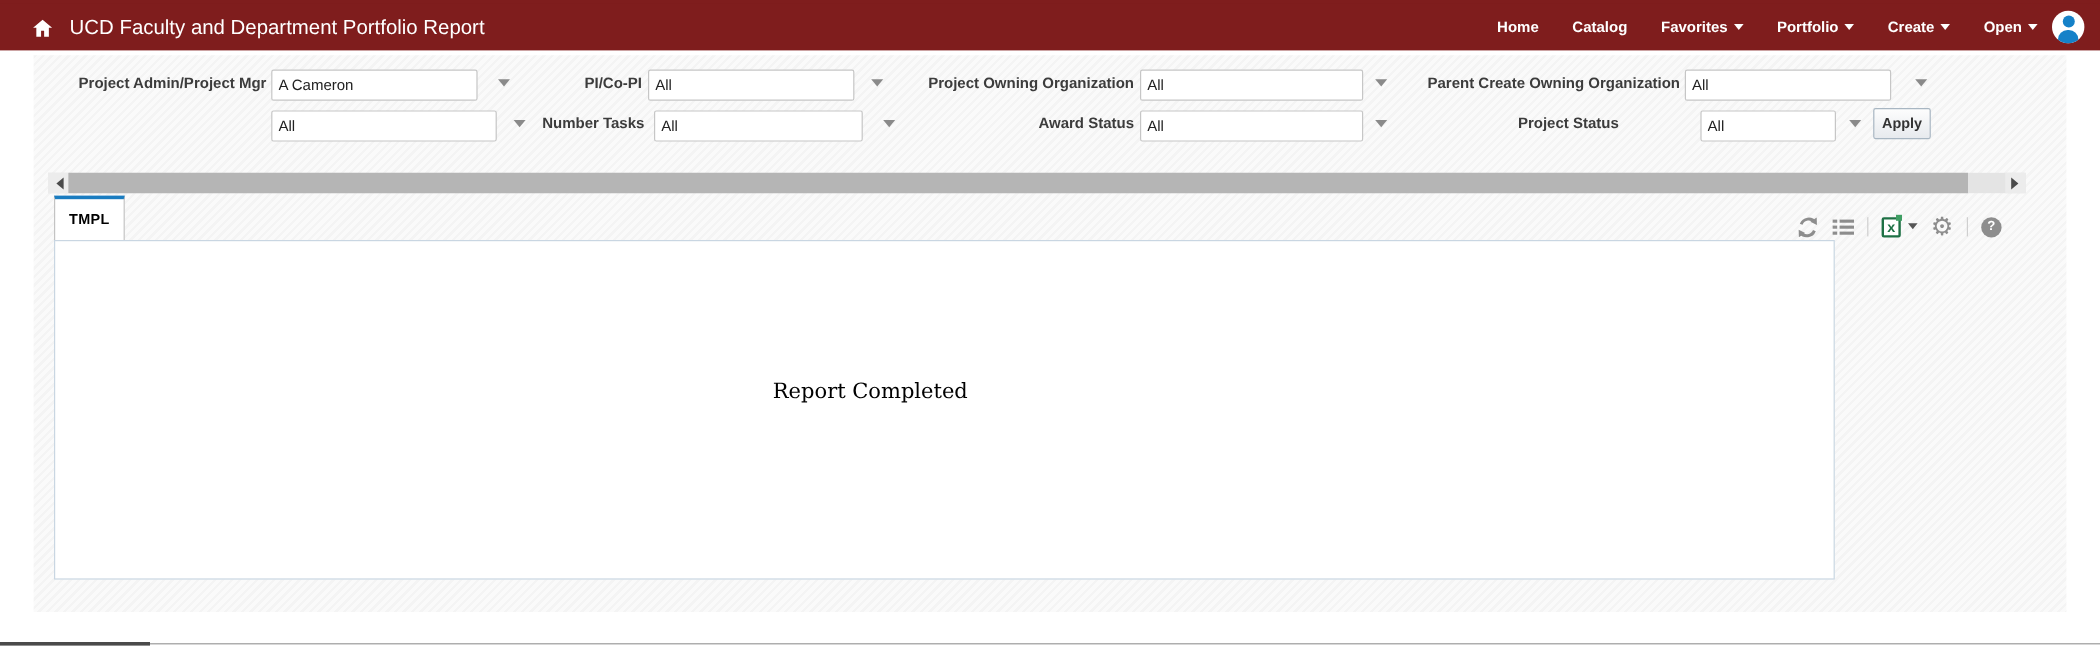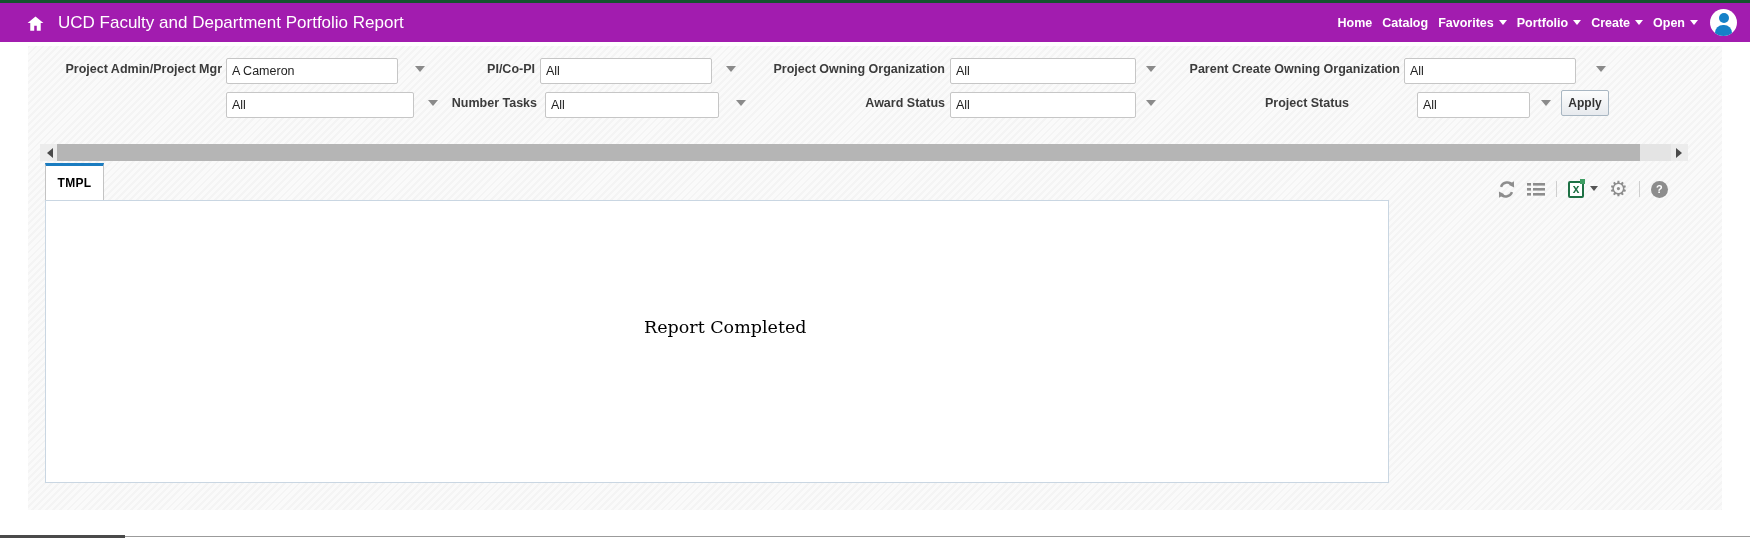"UCD Faculty and Department Portfolio" .header { background: #a21caf -> #7f1d1d; border-top: 3px solid #14532d -> 3px solid #7f1d1d }
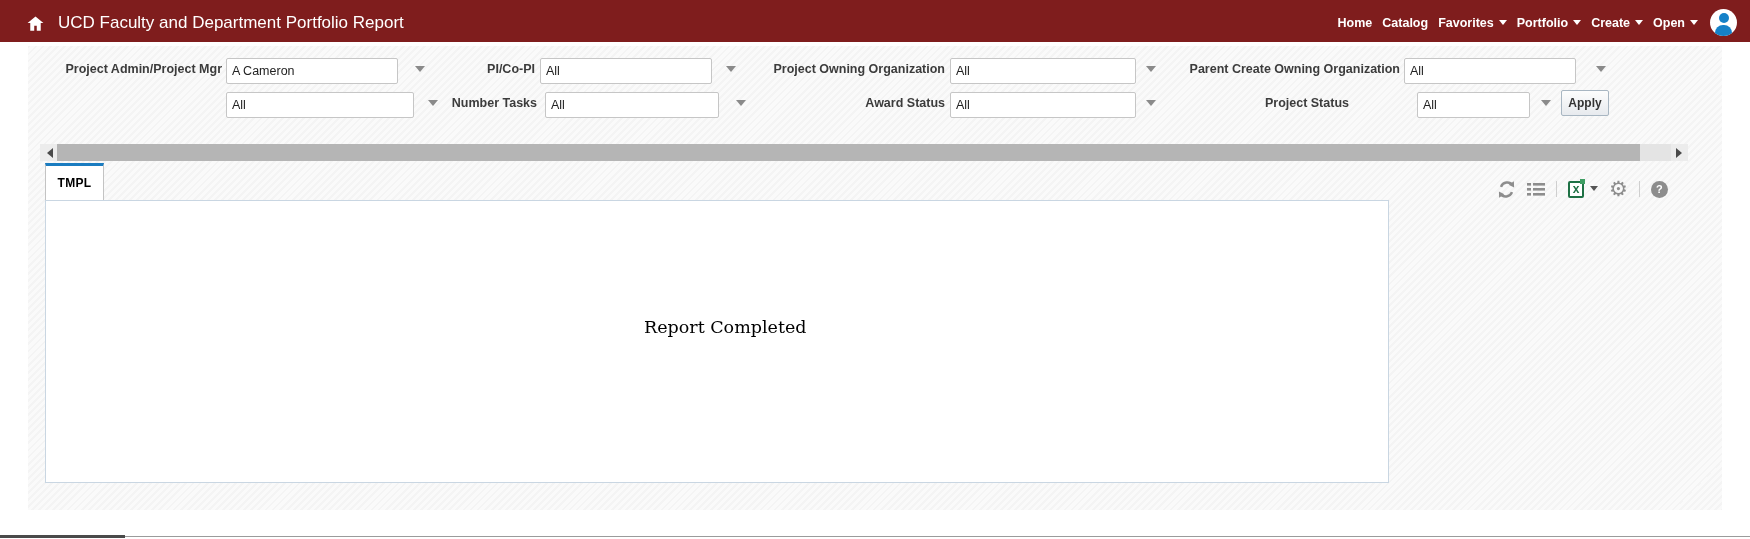"Home" .nav { gap: 10px -> 28px }
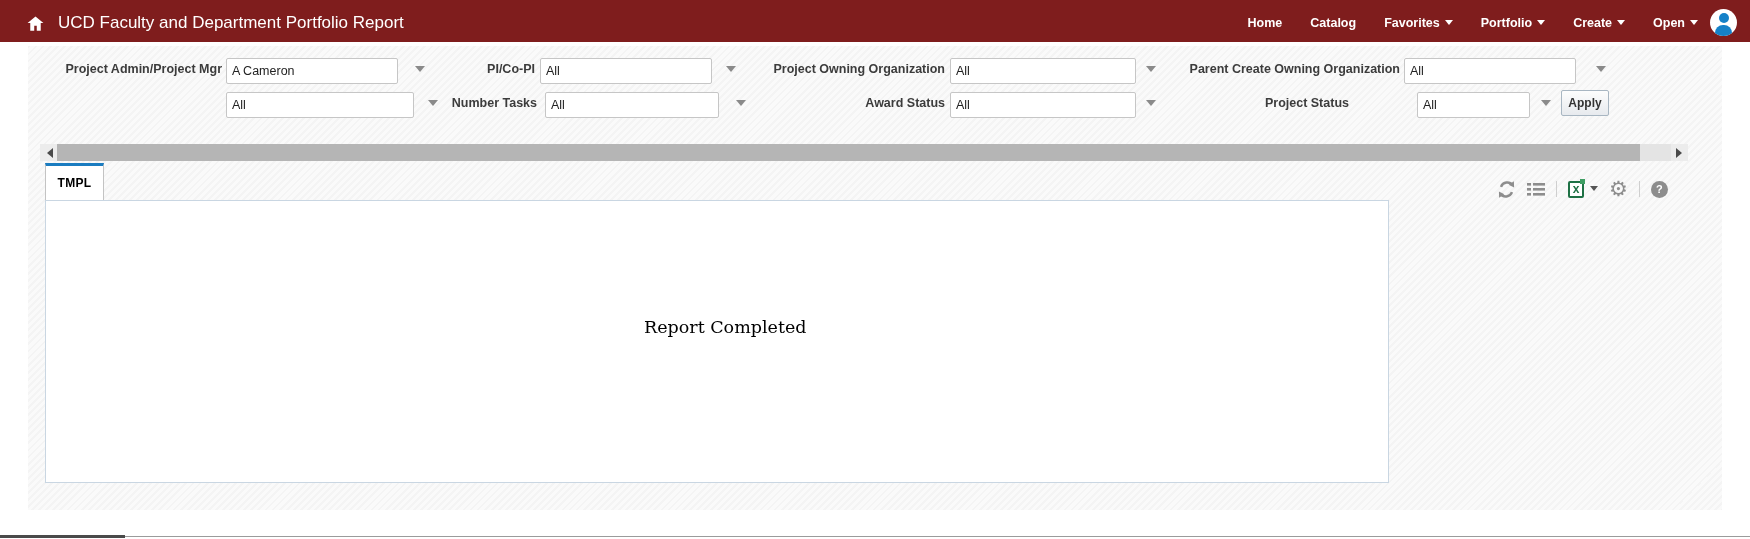"Report Completed" .panel { width: 1344px -> 1484px }
